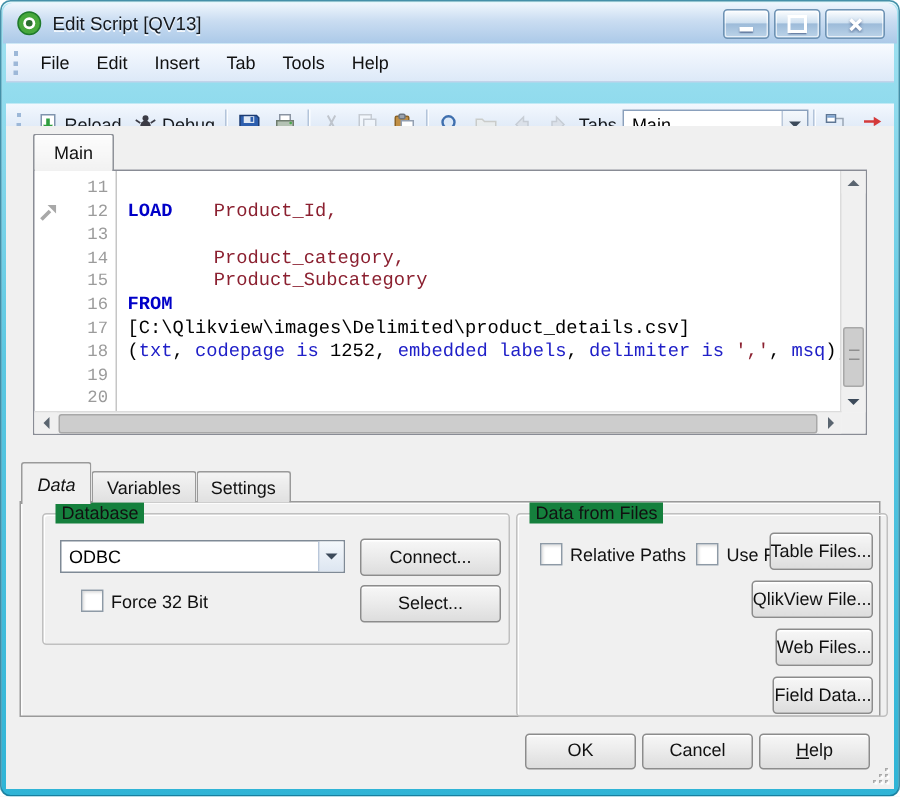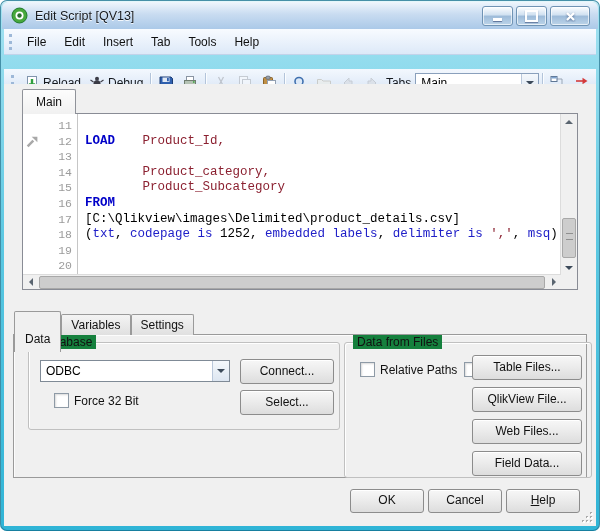"Data" .ptab.active { font-style: none -> italic; padding: 20px 10px 6px -> 7px 10px 6px; top: 17px -> 1px }
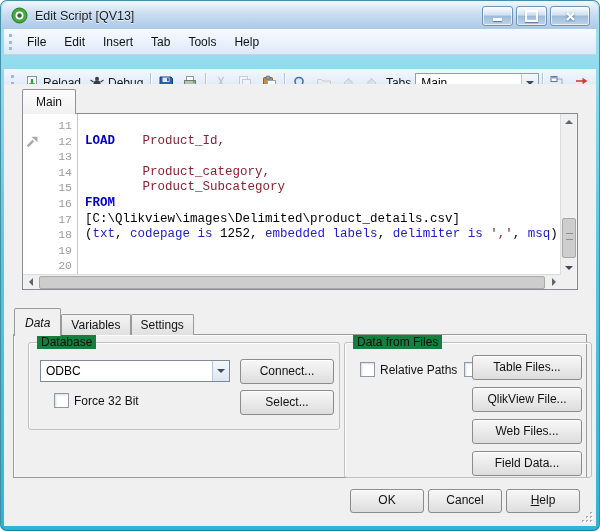"Table Files..." #files-buttons { align-items: none -> flex-end }
